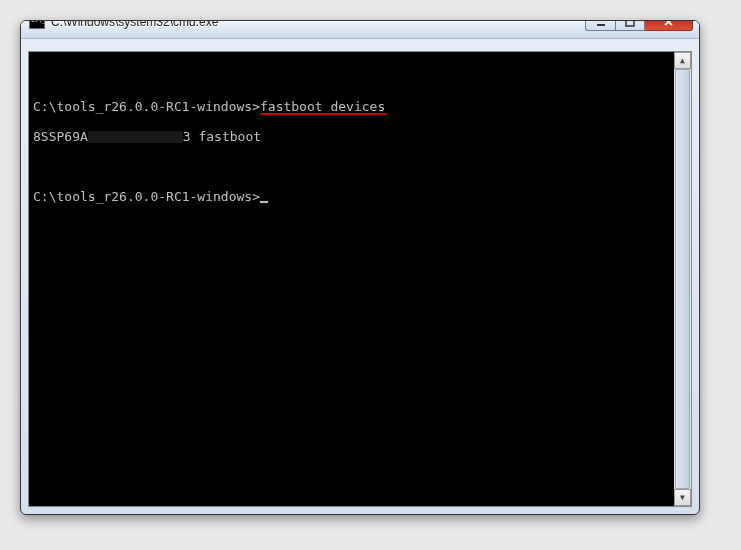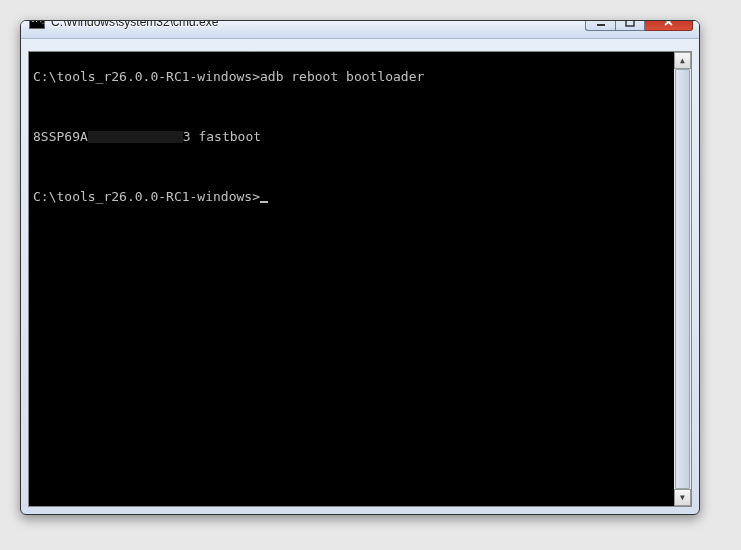"C:\tools_r26.0.0-RC1-windows>adb reboot" span.line { html: <span><span>C:\tools_r26.0.0-RC1-windows&gt;</span><span>adb reboot bootloader</span></span> -> none }
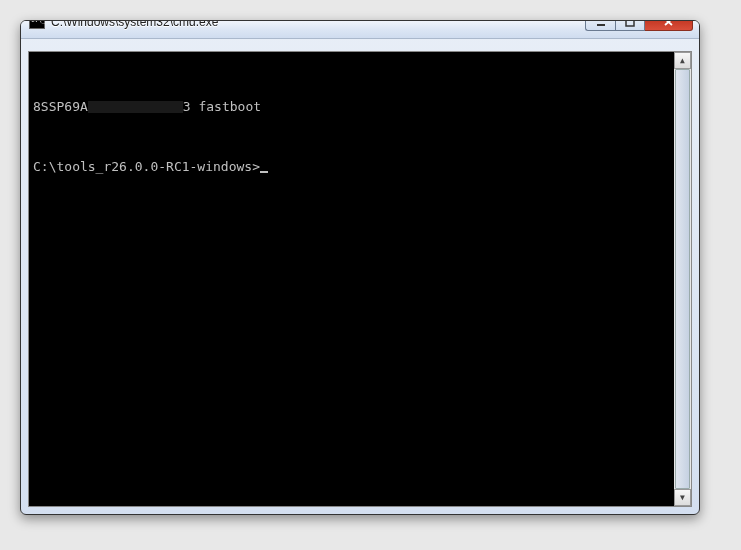"C:\tools_r26.0.0-RC1-windows>fastboot" span.line { html: none -> <span><span>C:\tools_r26.0.0-RC1-windows&gt;</span><span>fastboot devices</span></span> }
